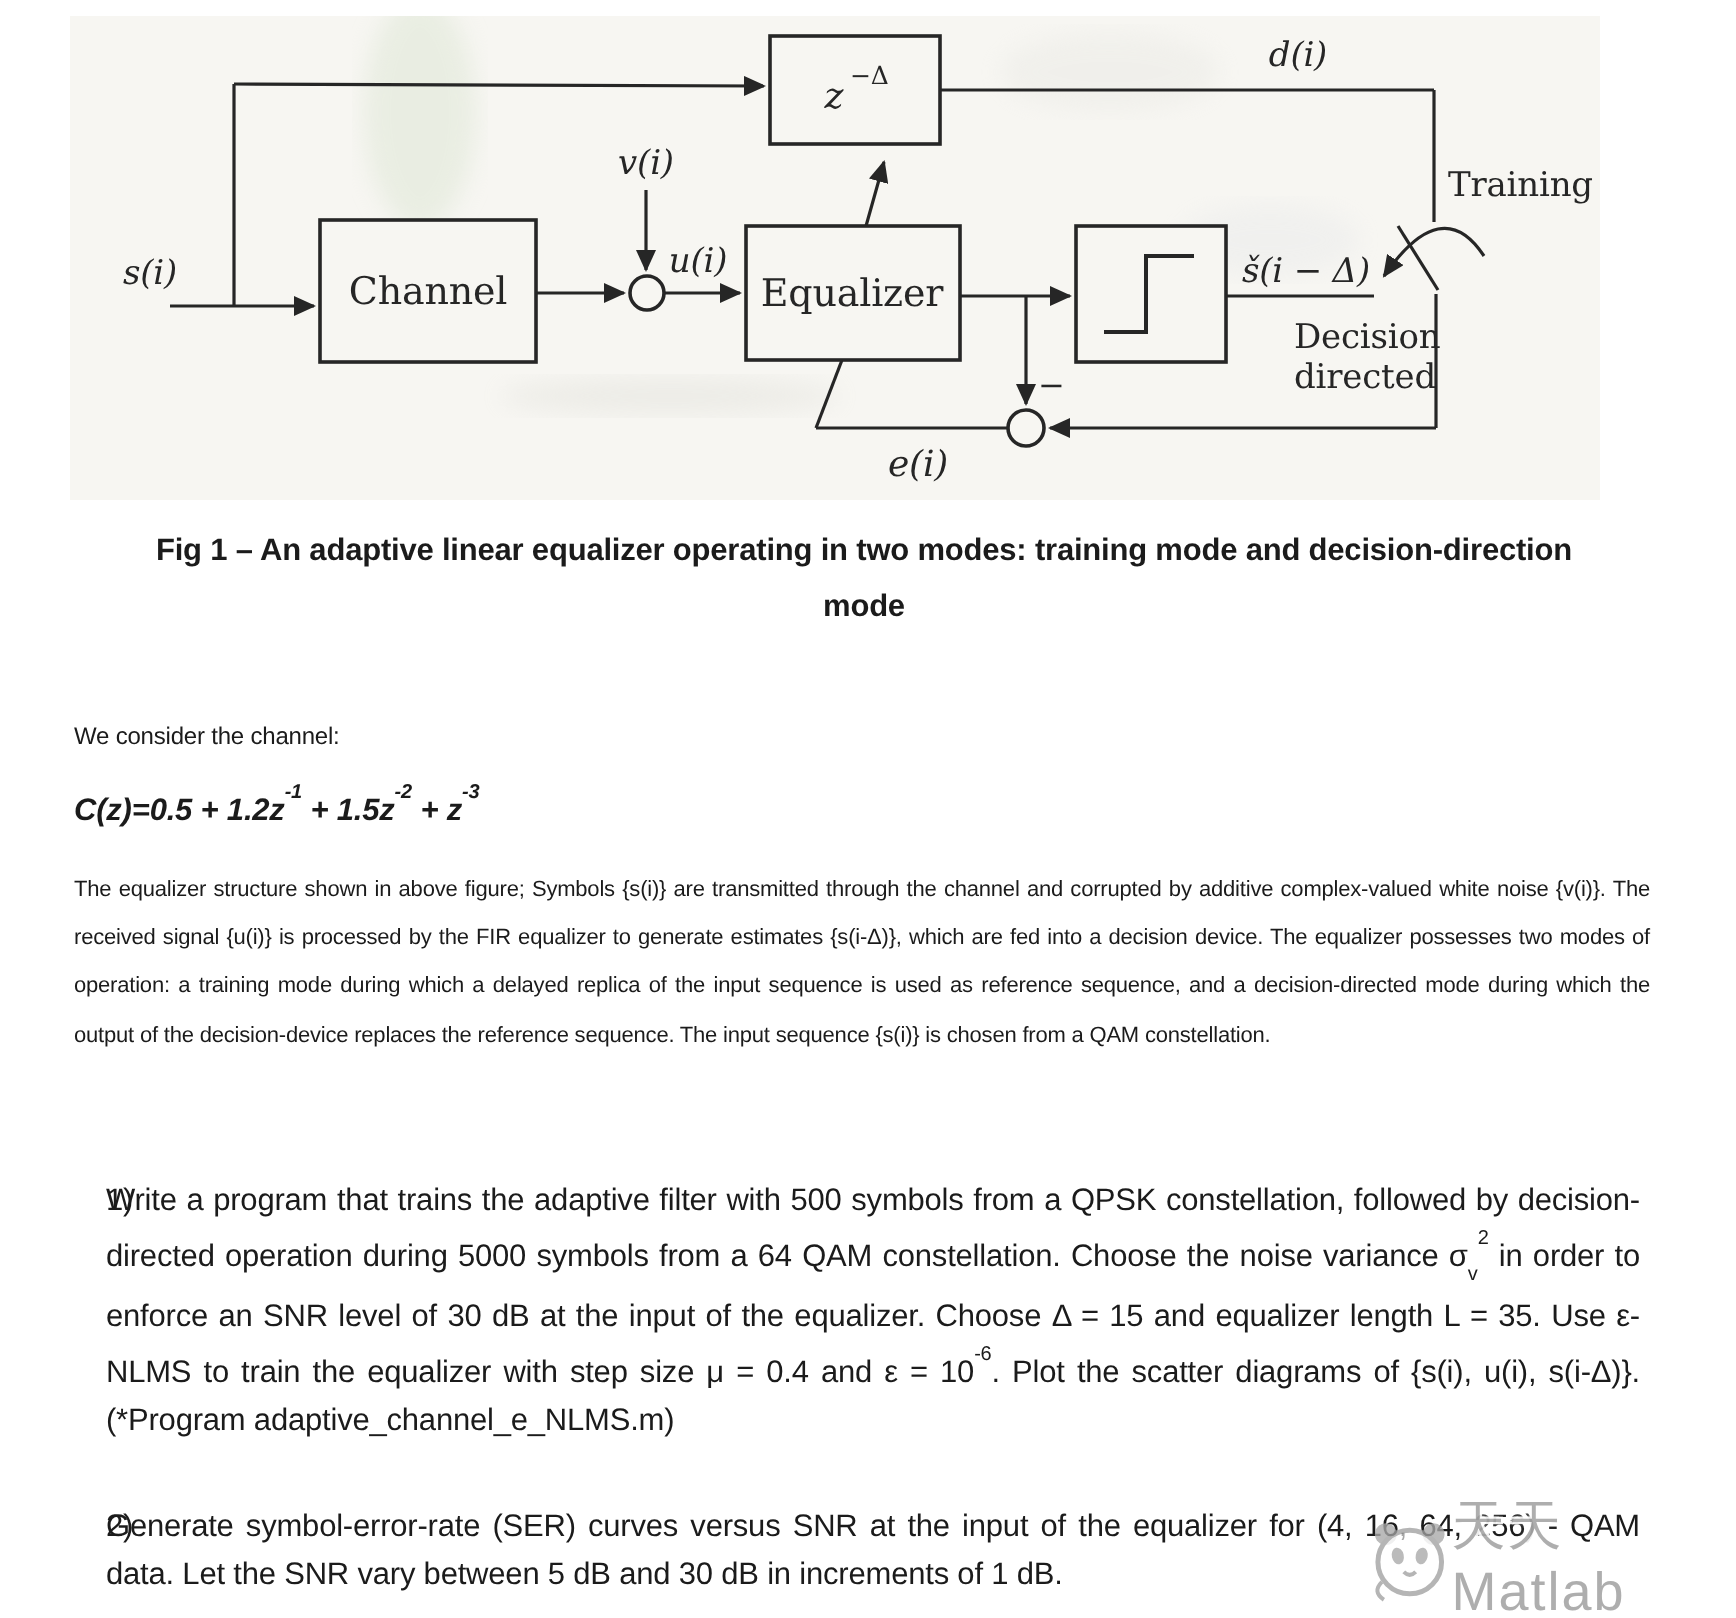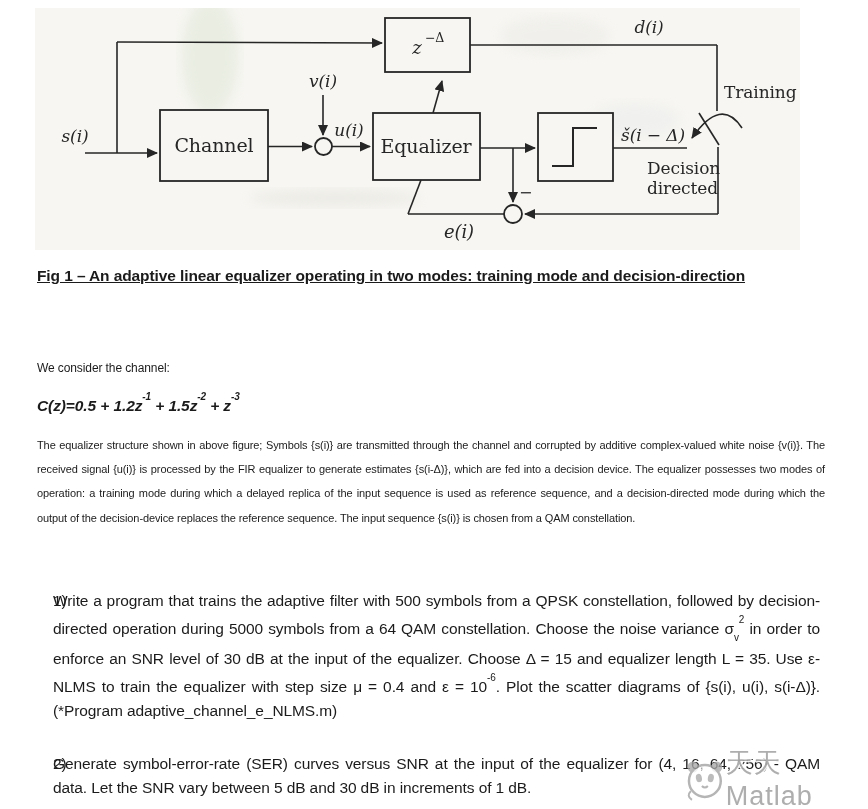"Fig 1 – An adaptive" .caption { text-align: none -> center; text-decoration: underline -> none }
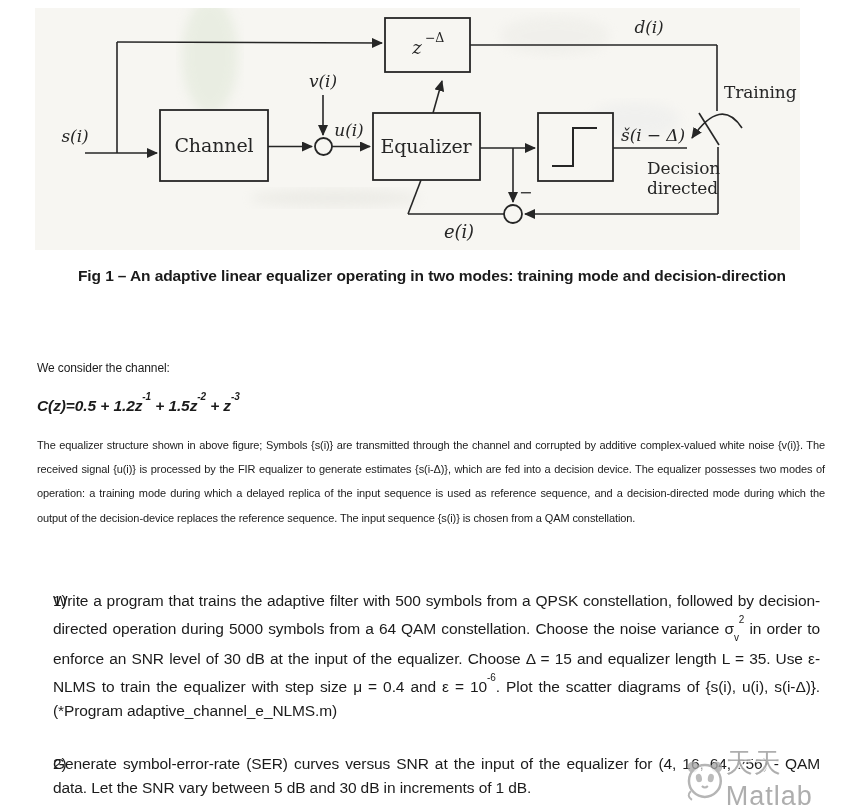"mode" div { html: none -> <div>mode</div> }
